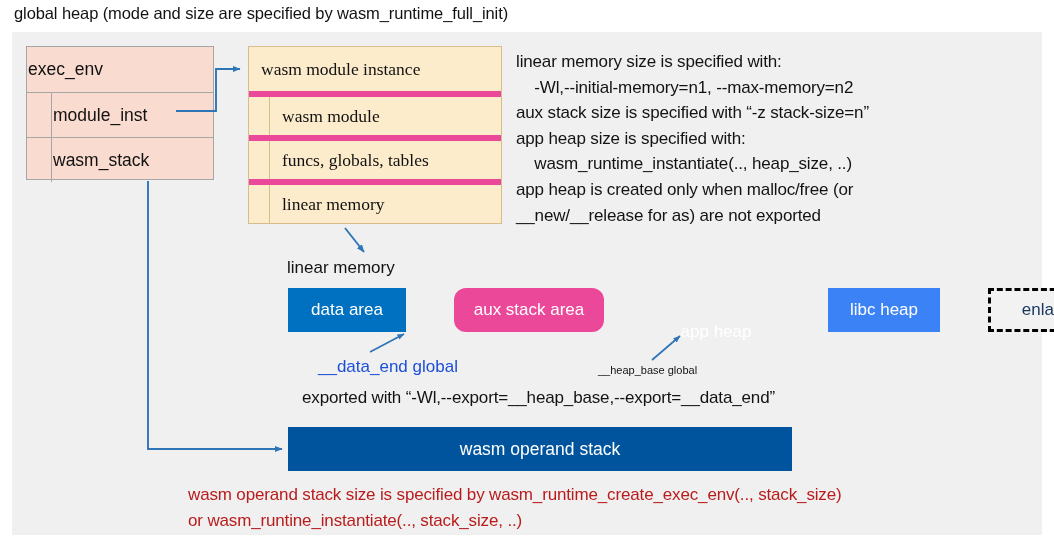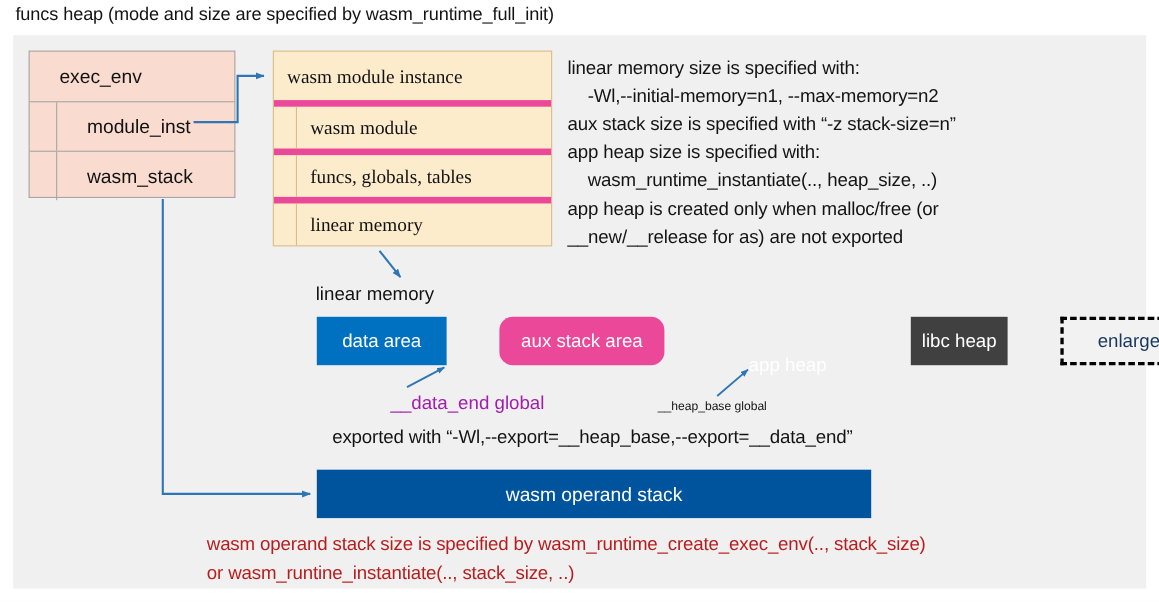"funcs heap (mode and size" div.abs { text: funcs -> global }
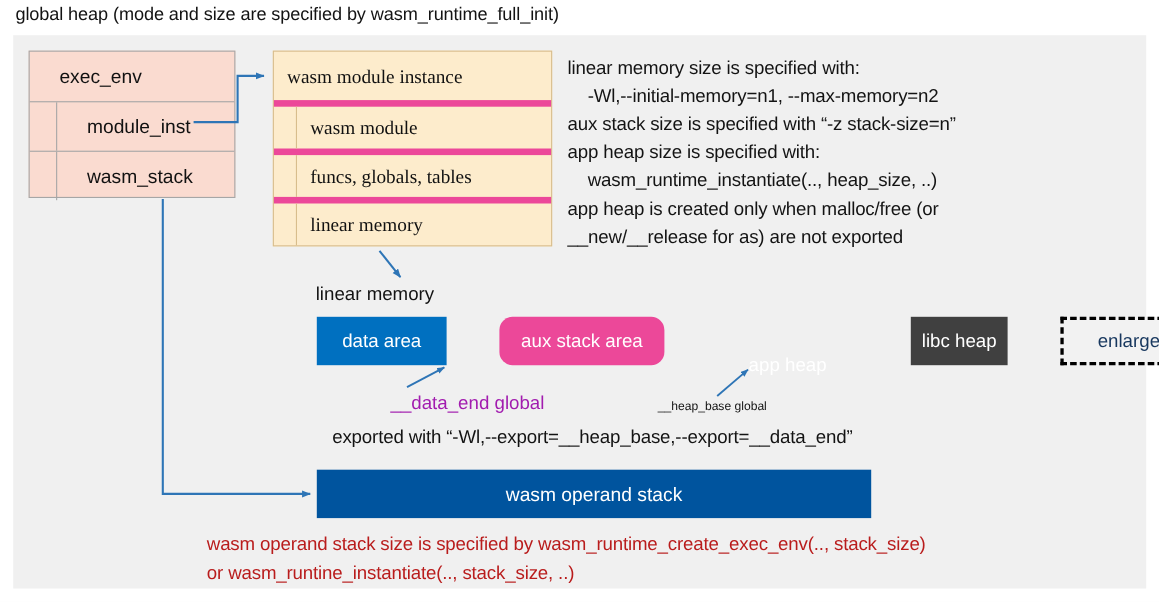"exec_env" .struct-cell { padding-left: 27px -> 1px }
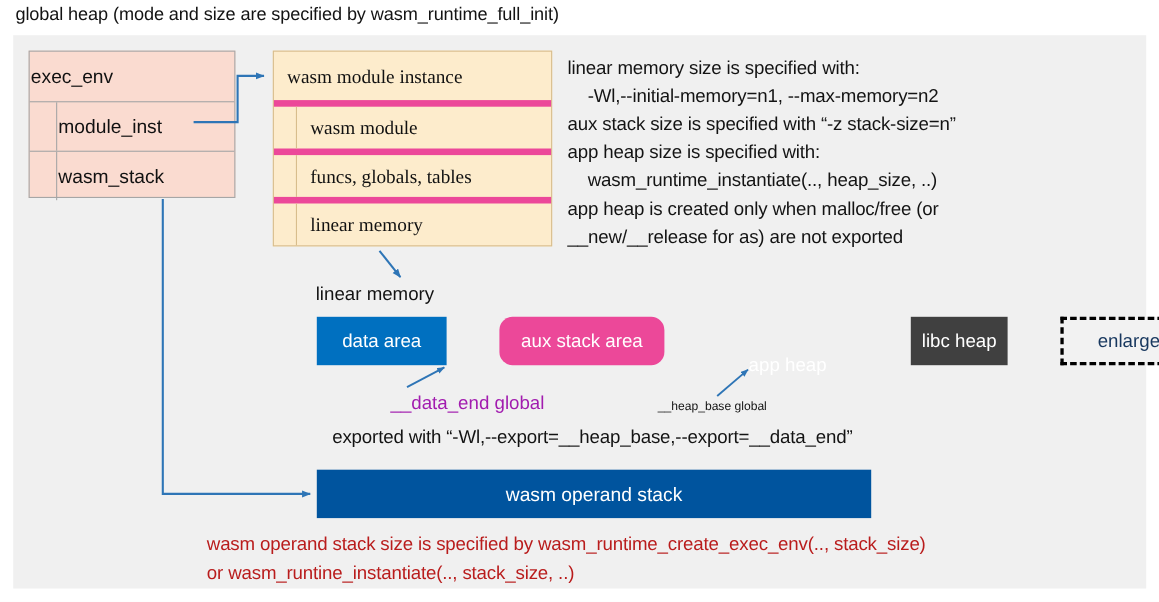"libc heap" div.mem-seg { background: #404040 -> #3b82f6; width: 88px -> 112px }
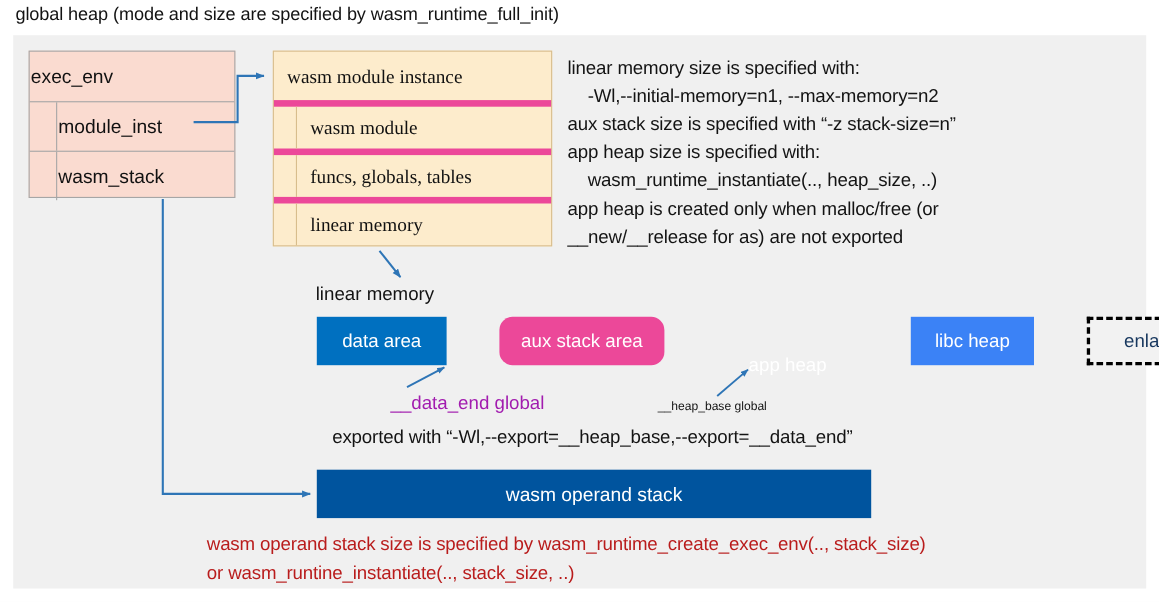"__data_end global" #ann-data-end { color: #a21caf -> #1d4ed8; margin-left: 37px -> none }
